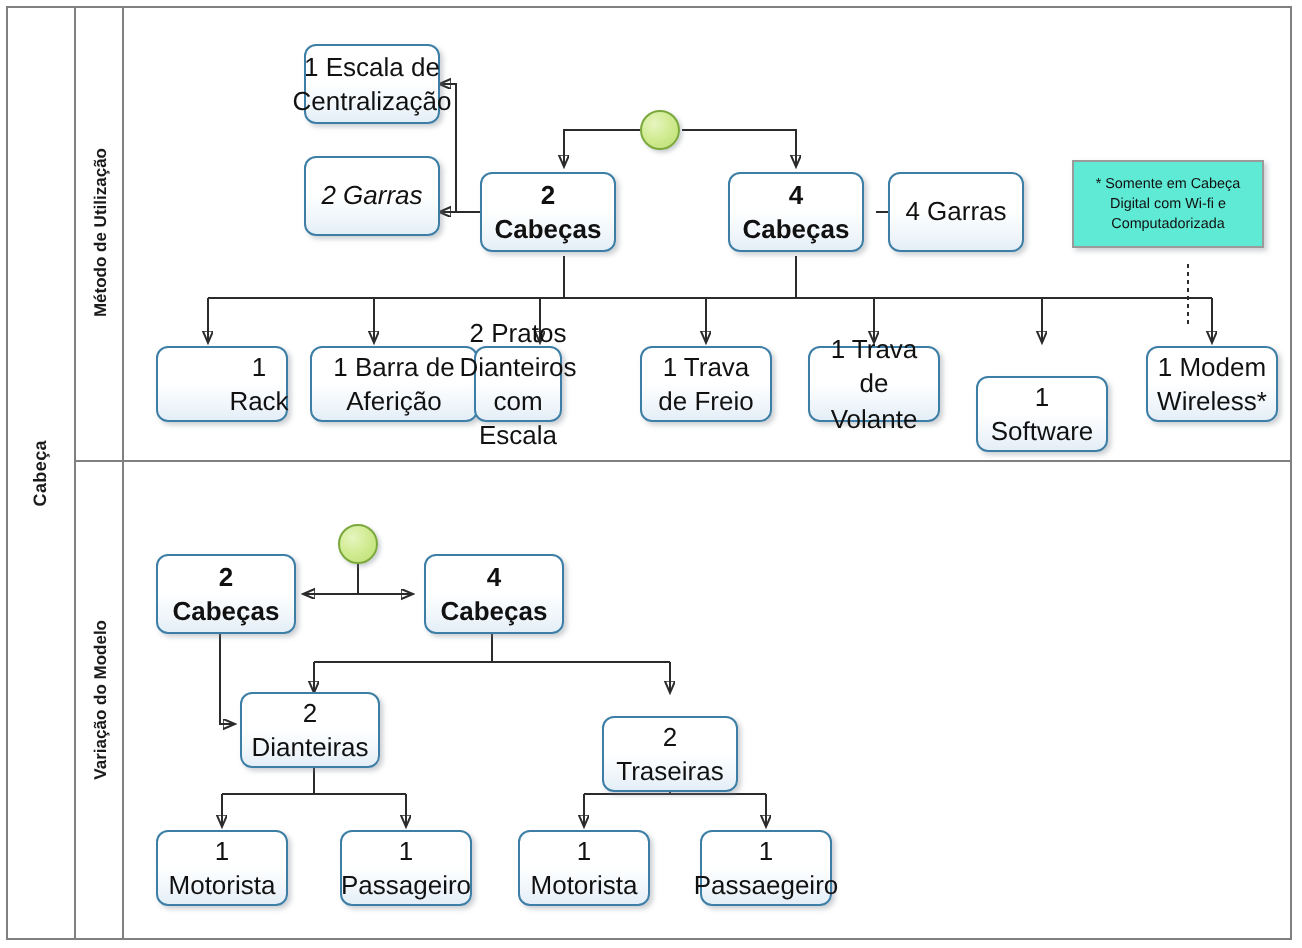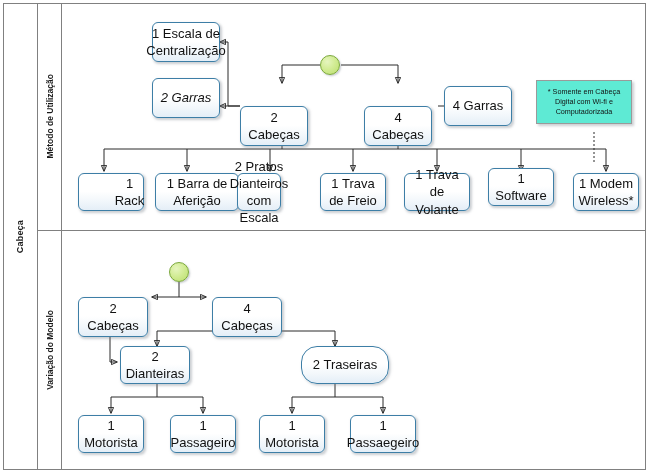"2 Cabeças" .task.bold { font-weight: normal -> bold; margin-top: 20px -> none }
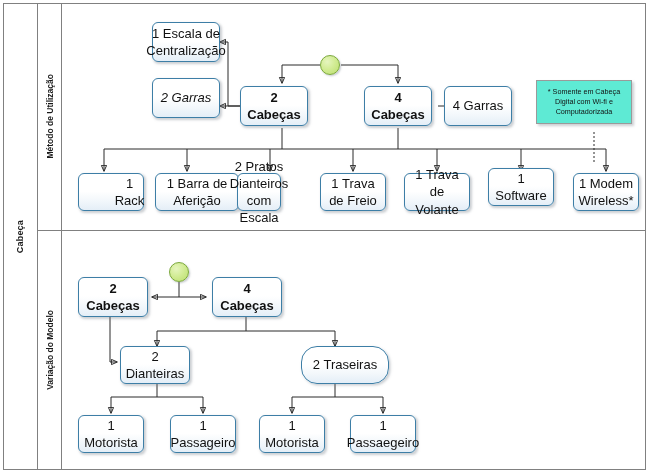"1 Software" div.task { top: 168px -> 188px }
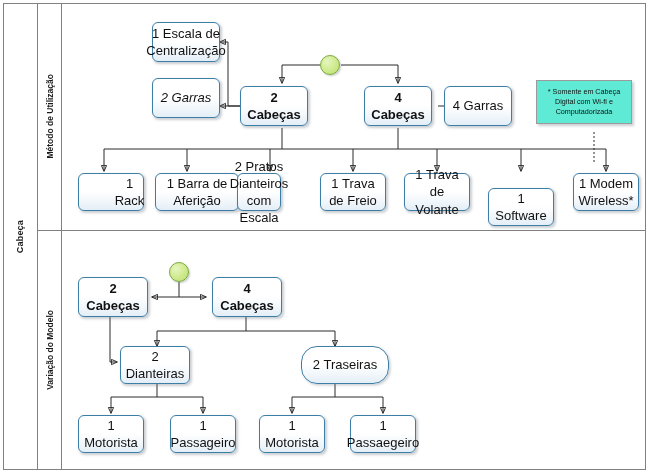"2 Traseiras" div.task { border-radius: 16px -> none; top: 346px -> 358px; width: 88px -> 68px }
